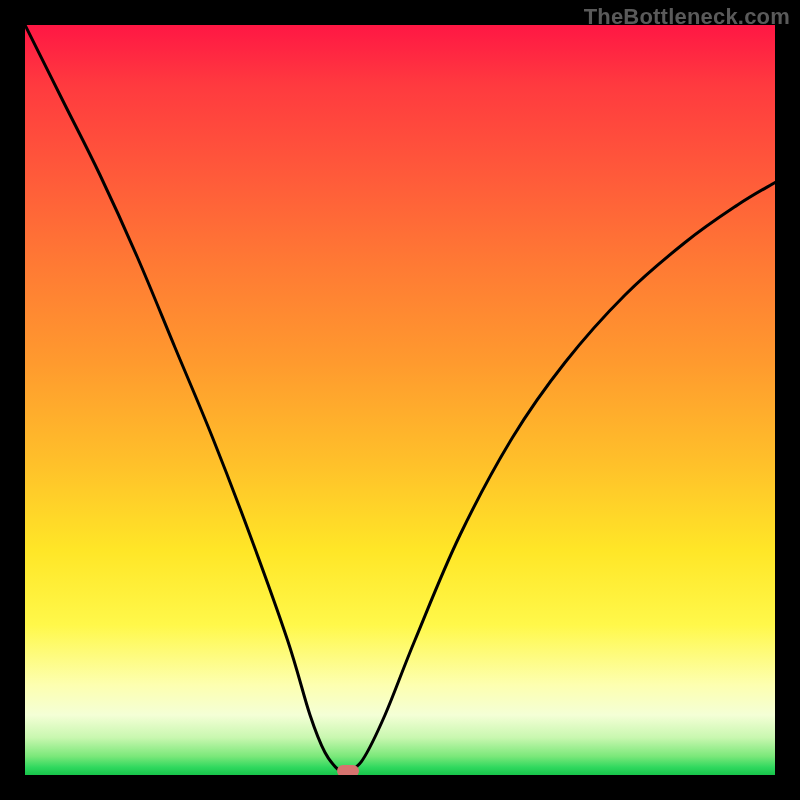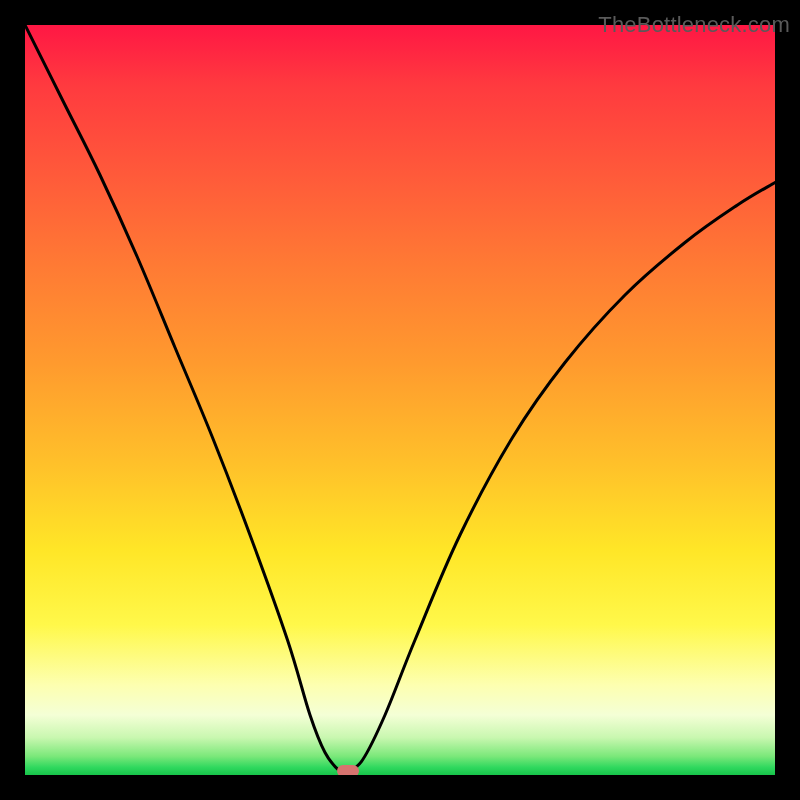"TheBottleneck.com" .watermark { font-weight: 400 -> 700; top: 12px -> 4px }
